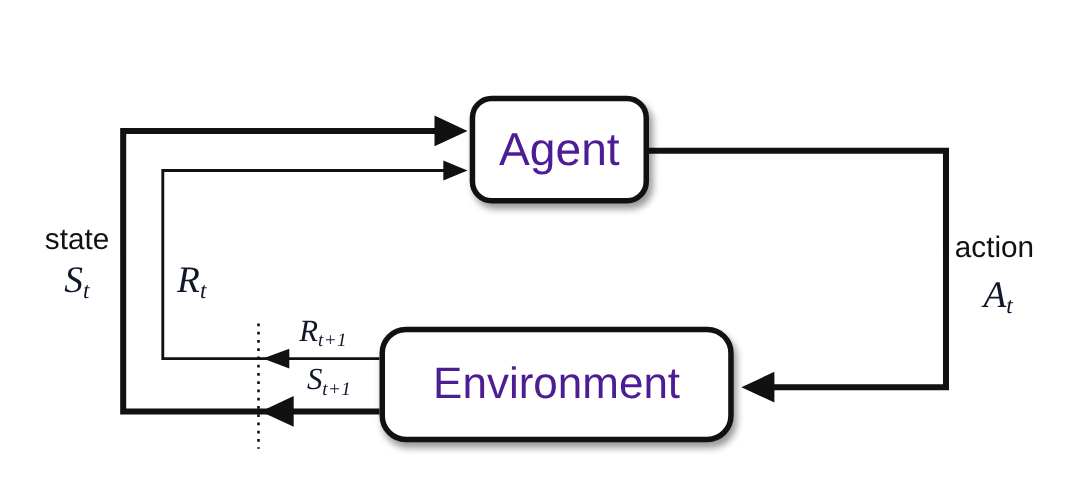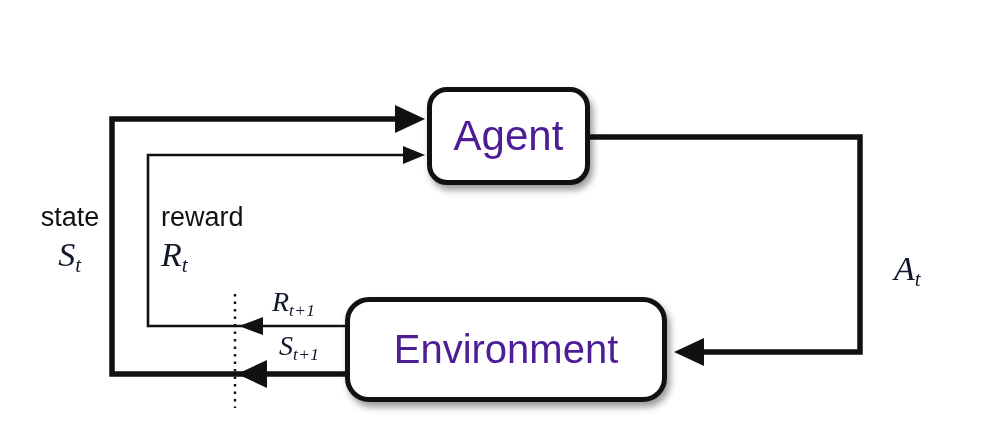"reward" div.lbl { html: <div>reward</div> -> none }
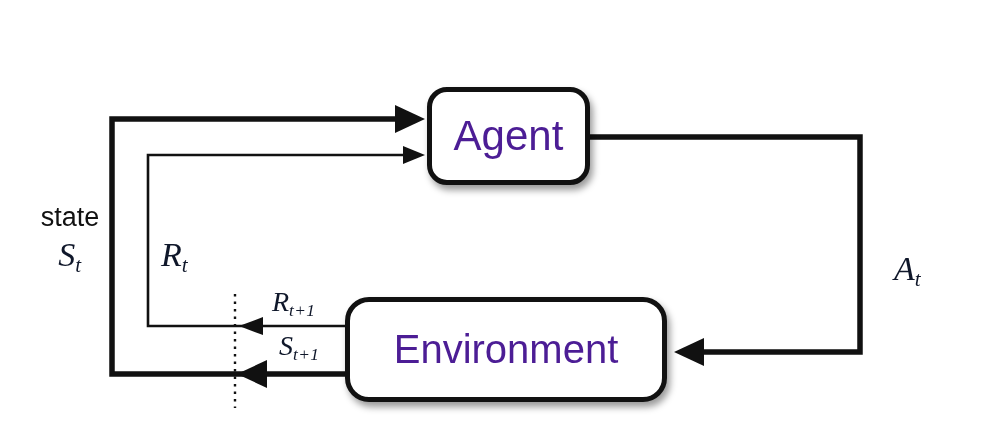"action" div.lbl { html: none -> <div>action</div> }
